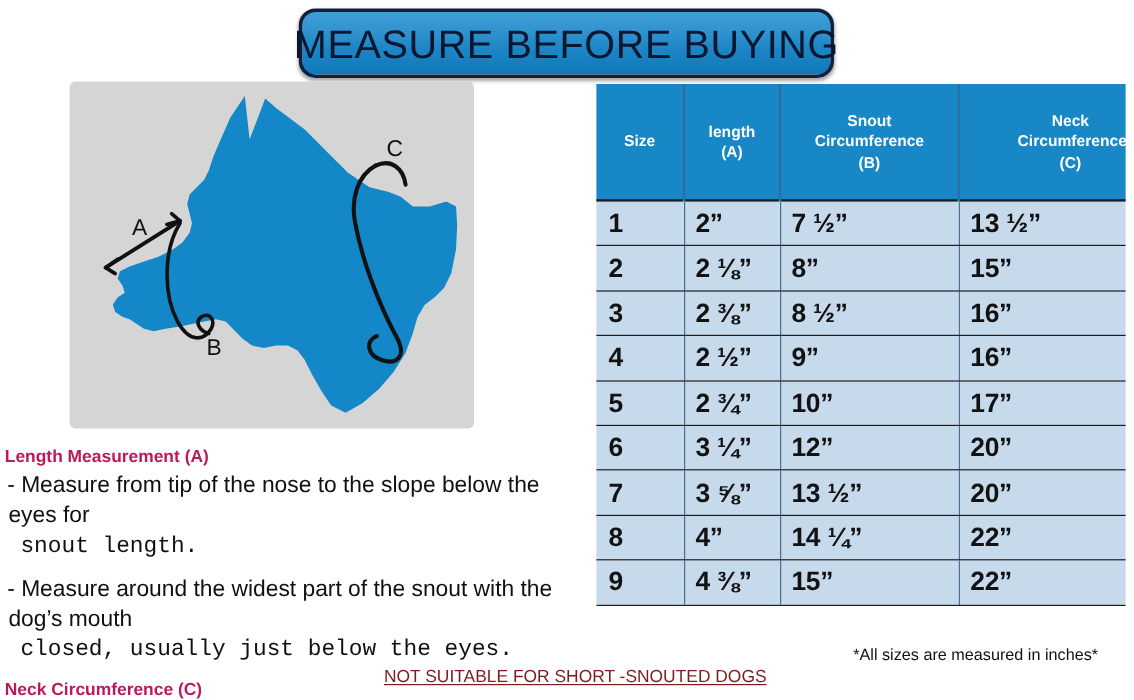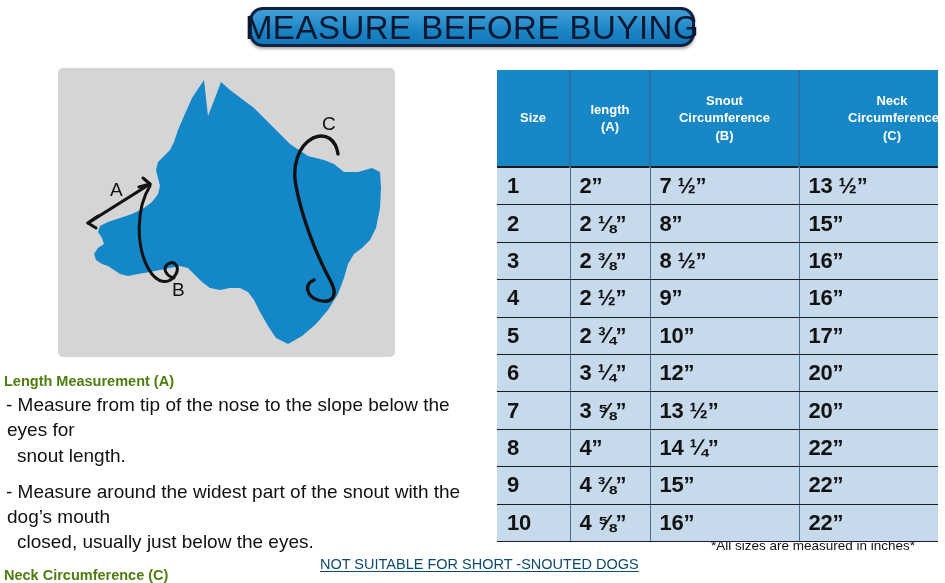"MEASURE BEFORE BUYING" #title-banner { height: 40px -> 58px }
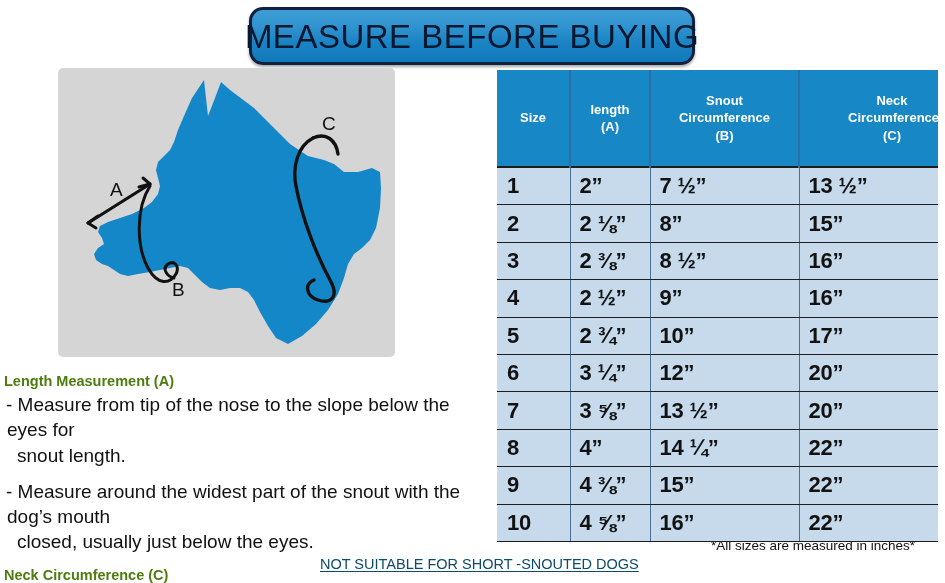"Length Measurement (A)" .instr-head { color: #4d7c0f -> #be185d }
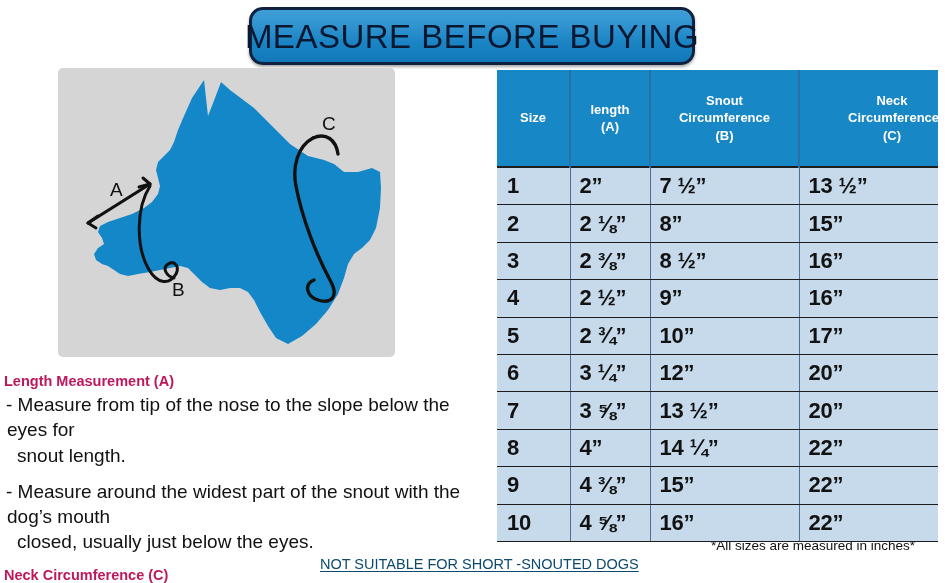"snout length." .instr-body .cont { font-family: none -> Liberation Mono, monospace }
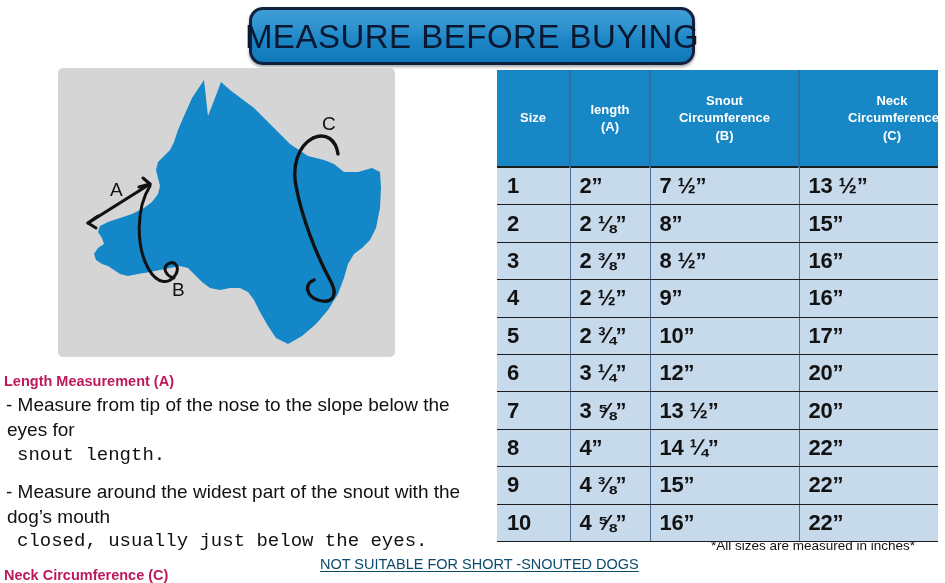"10" tr { html: <tr> <td>10</td> <td>4 ⅝”</td> <td>16”</td> <td>22”</td> </tr> -> none }
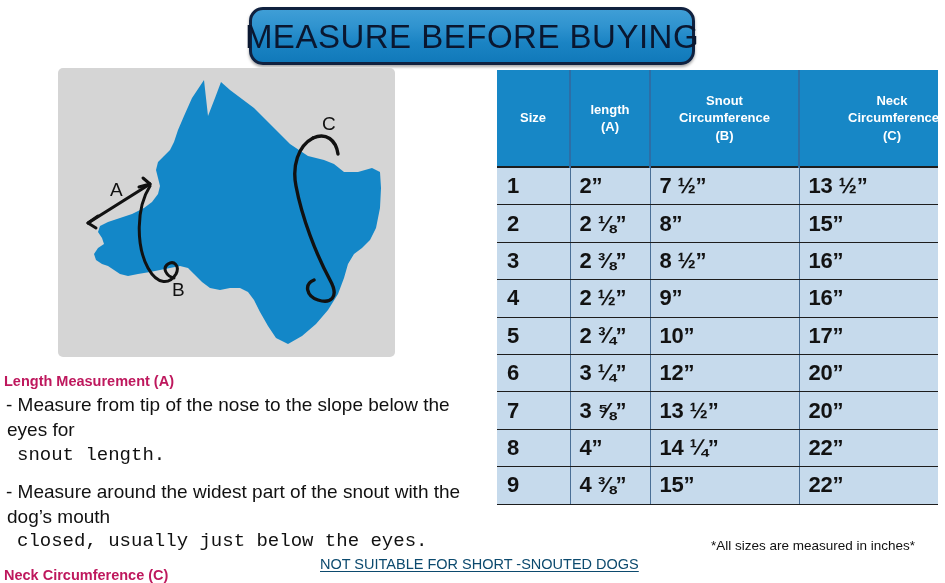"NOT SUITABLE FOR SHORT -SNOUTED" #not-suitable-note { color: #0c4a6e -> #7f1d1d }
